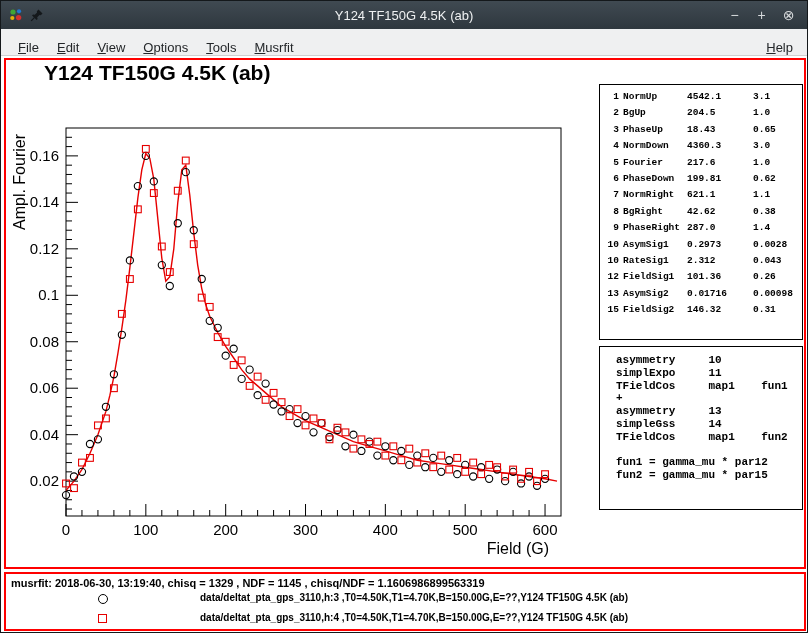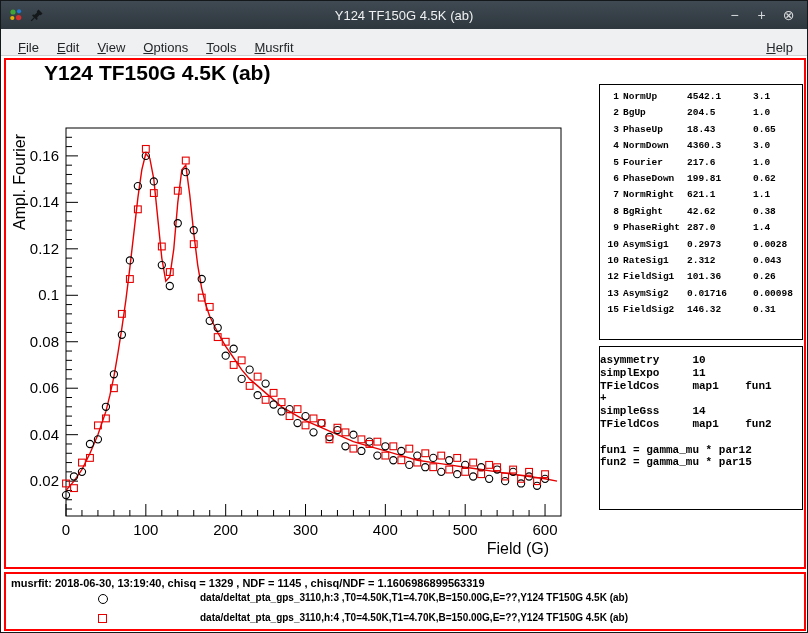"asymmetry 10" .theory-box { padding: 7px 0 0 0 -> 7px 0 0 16px }
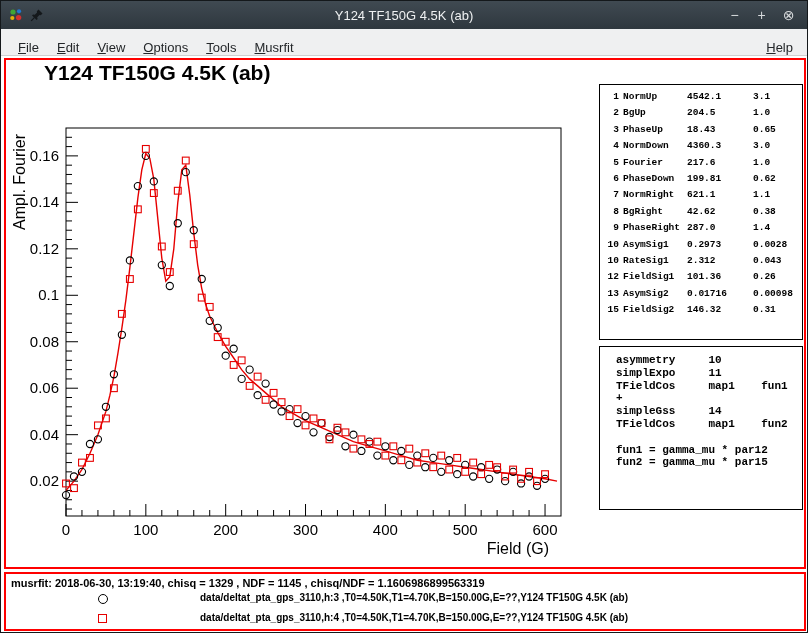"asymmetry 13" div.theory-line { html: none -> <div>asymmetry 13</div> }
